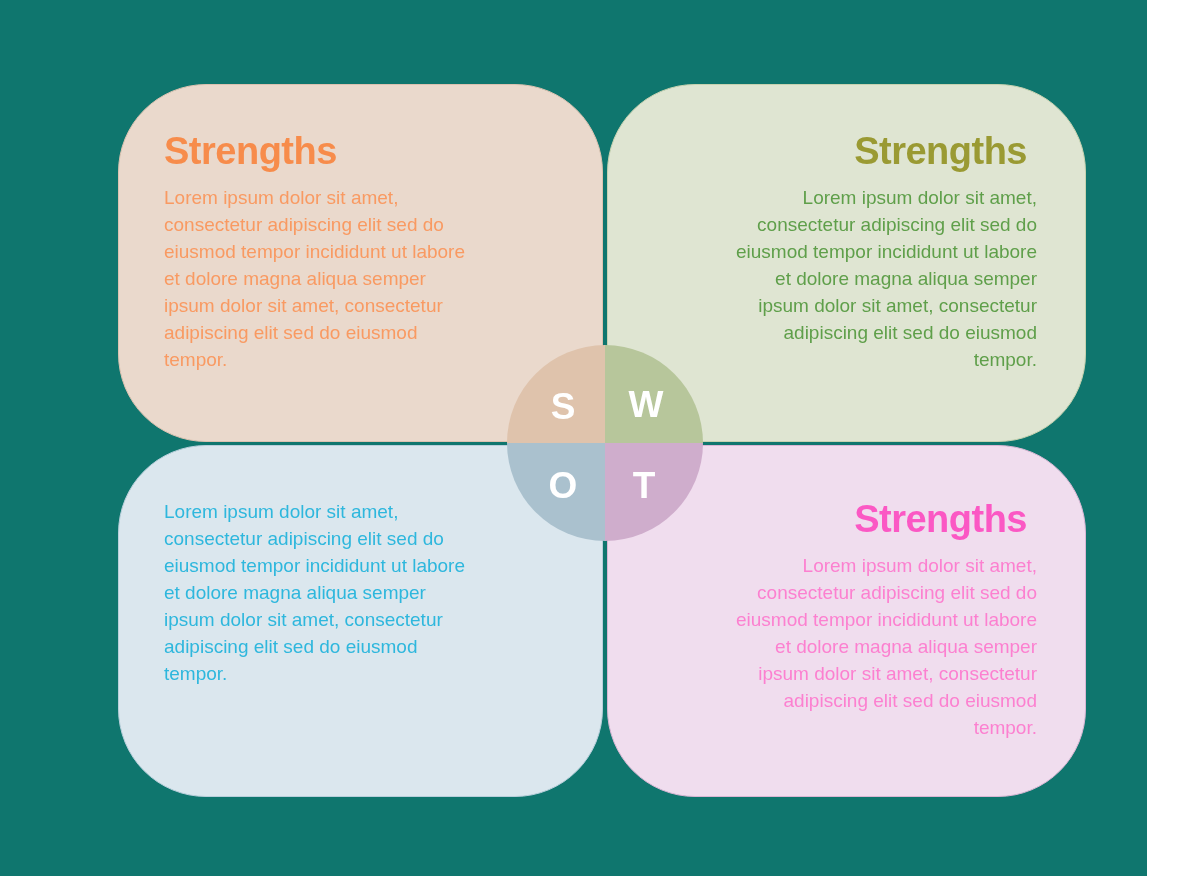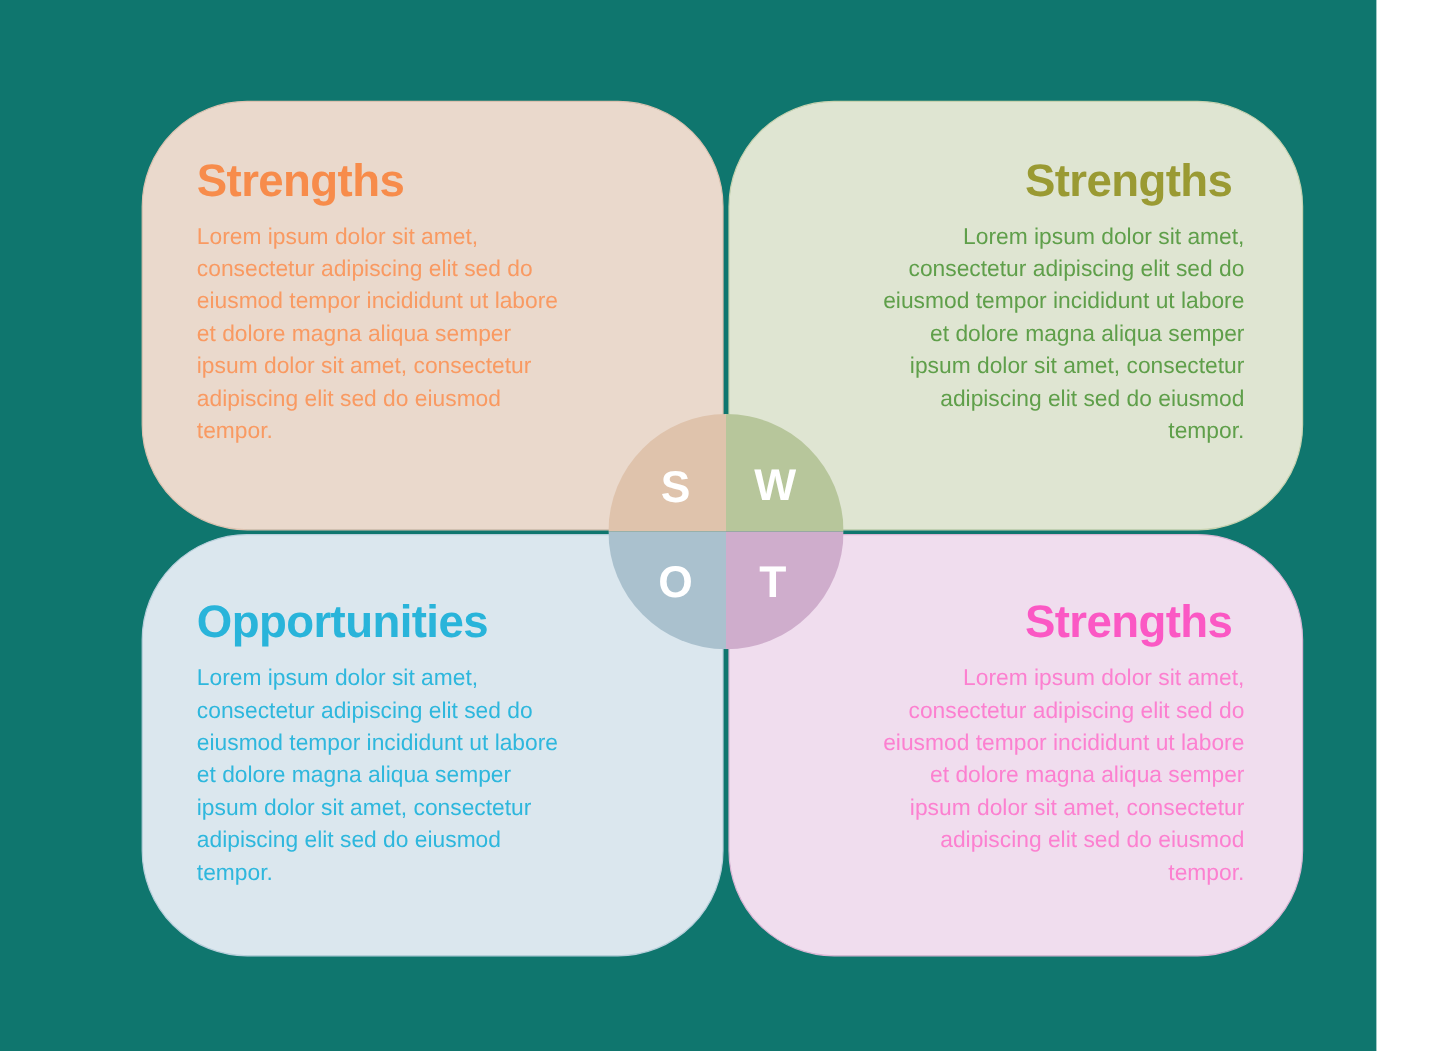"Opportunities" h2.c-cyan { html: <h2>Opportunities</h2> -> none }
